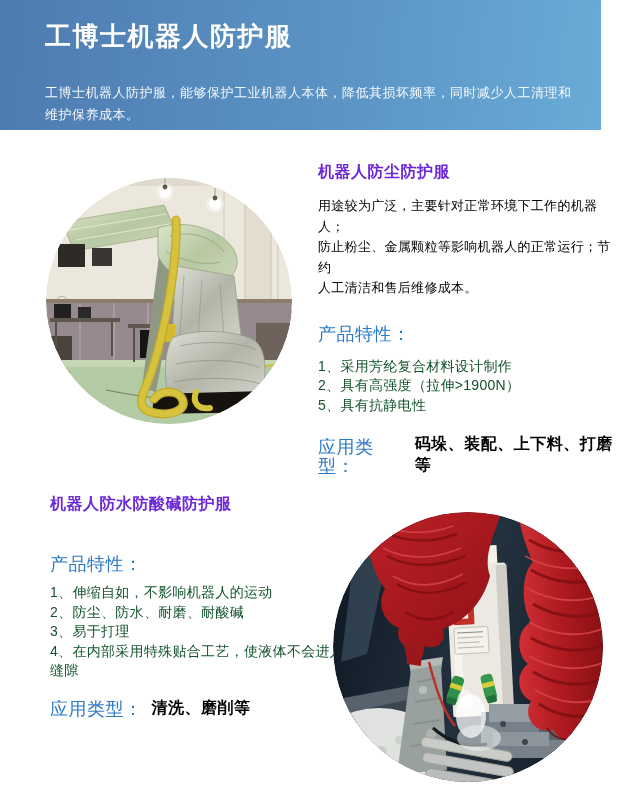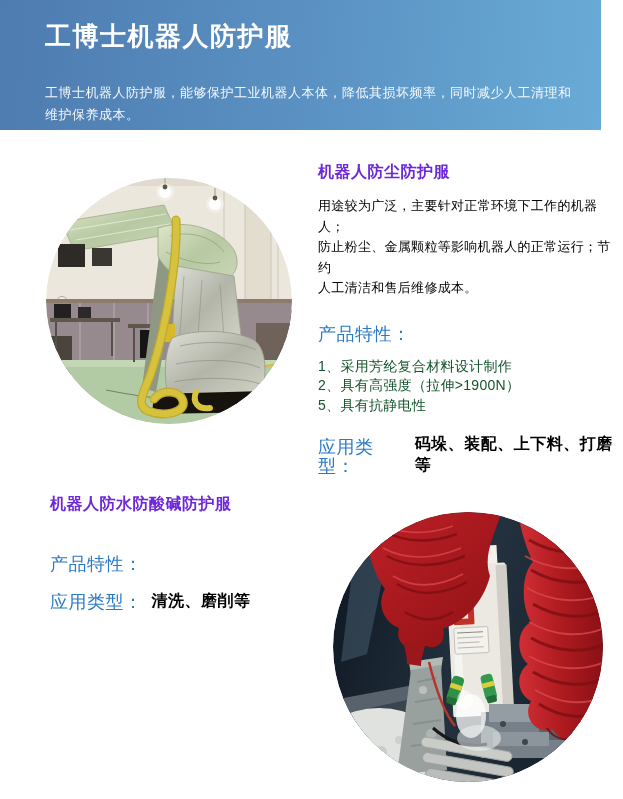"1、伸缩自如，不影响机器人的运动" div.features { html: none -> <div> <div>1、伸缩自如，不影响机器人的运动</div> <div>2、防尘、防水、耐磨、耐酸碱</div> <div>3、易于打理</div> <div>4、在内部采用特殊贴合工艺，使液体不会进入面料缝隙</div> </div> }
